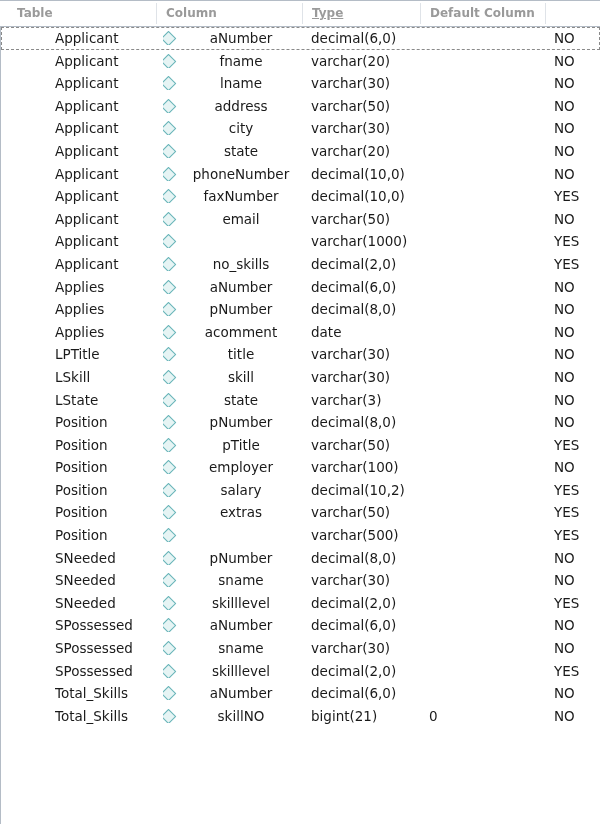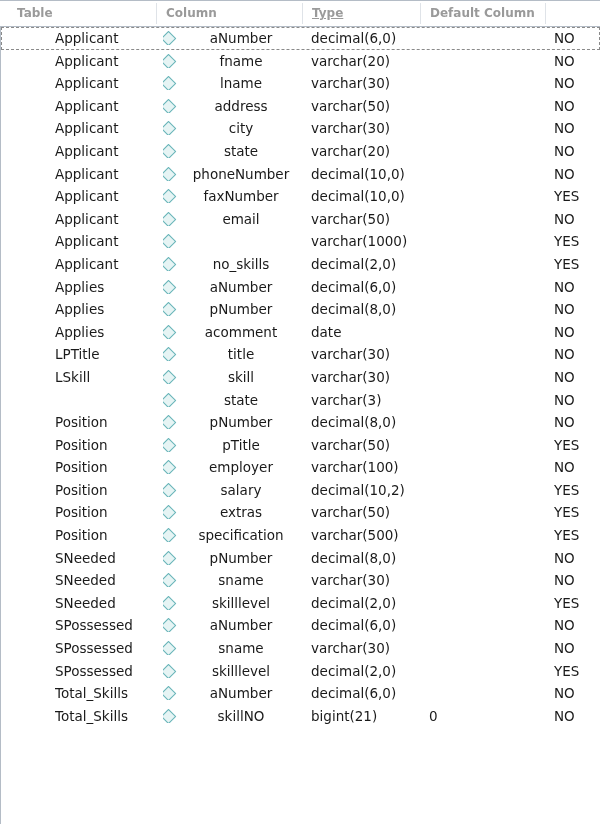"LState" div.cell { html: none -> <div>LState</div> }
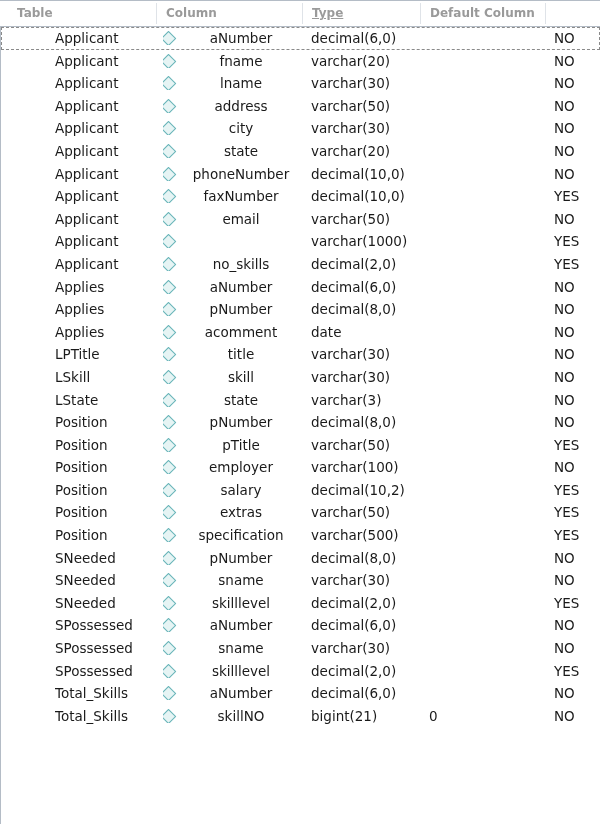"specification" div.cell { html: <div>specification</div> -> none }
